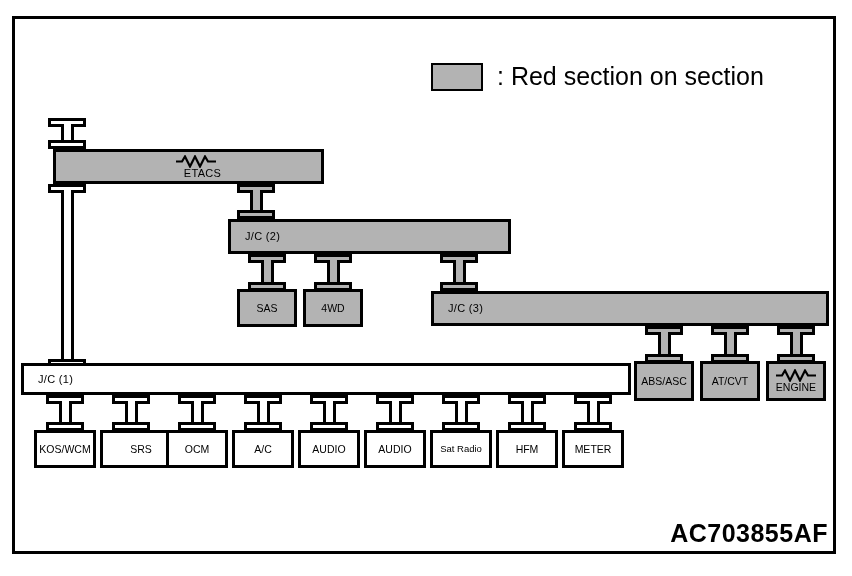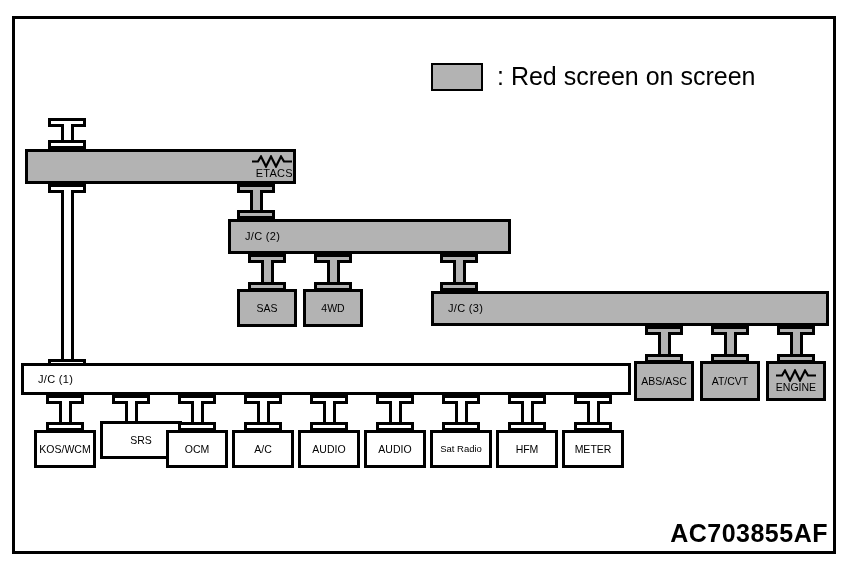": Red screen on screen" div.legend-text { text: screen on screen -> section on section }
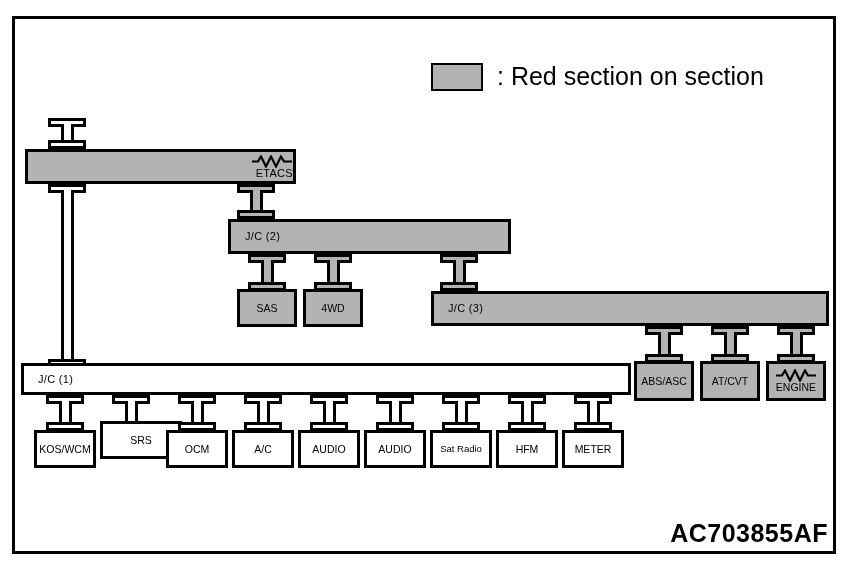"ETACS" .ecu.leftal { align-items: flex-end -> center; margin-left: none -> 28px }
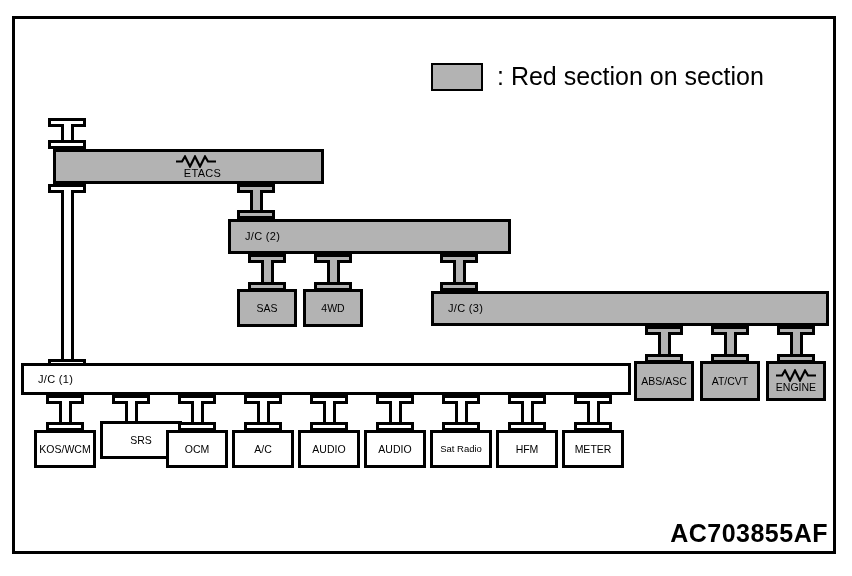"SRS" div.node { top: 402px -> 411px }
